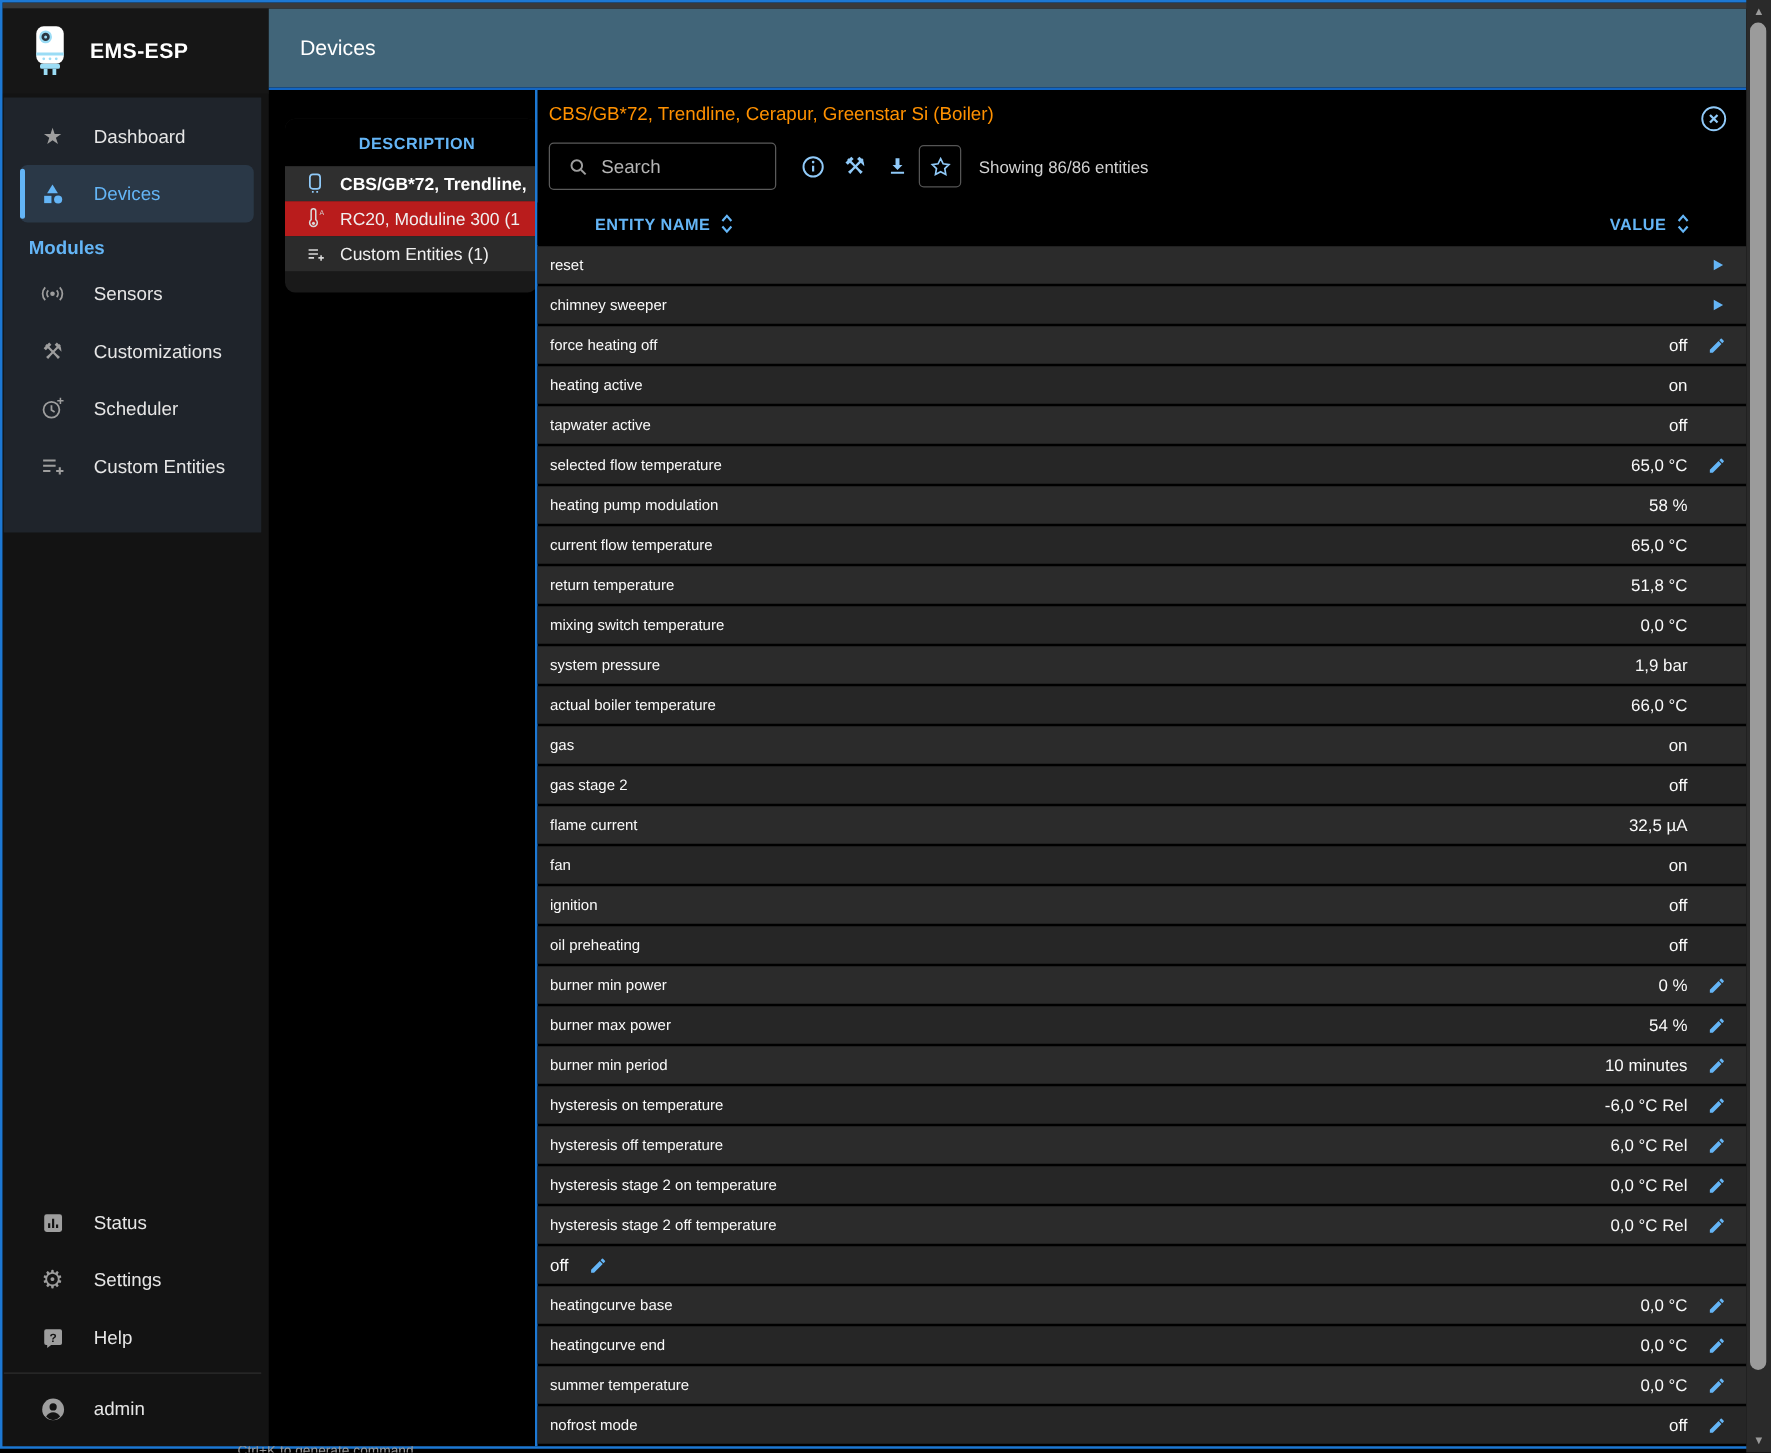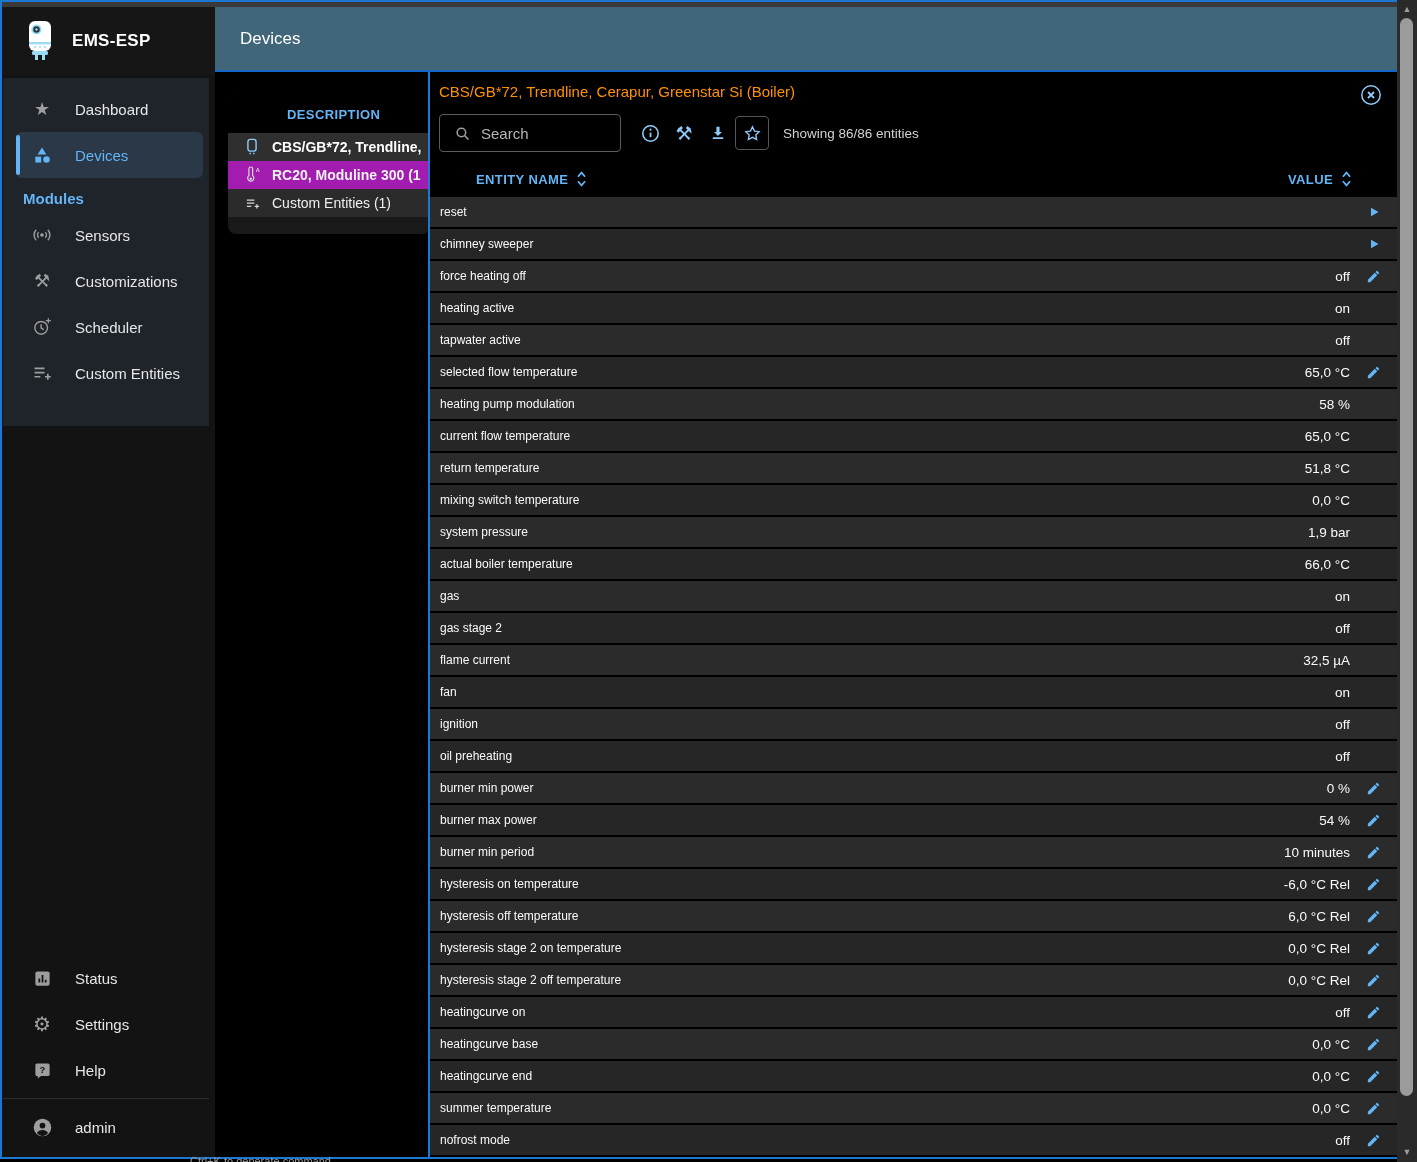"RC20, Moduline 300 (1" .device-row.r1 { background: #a21caf -> #b91c1c; font-weight: bold -> none }
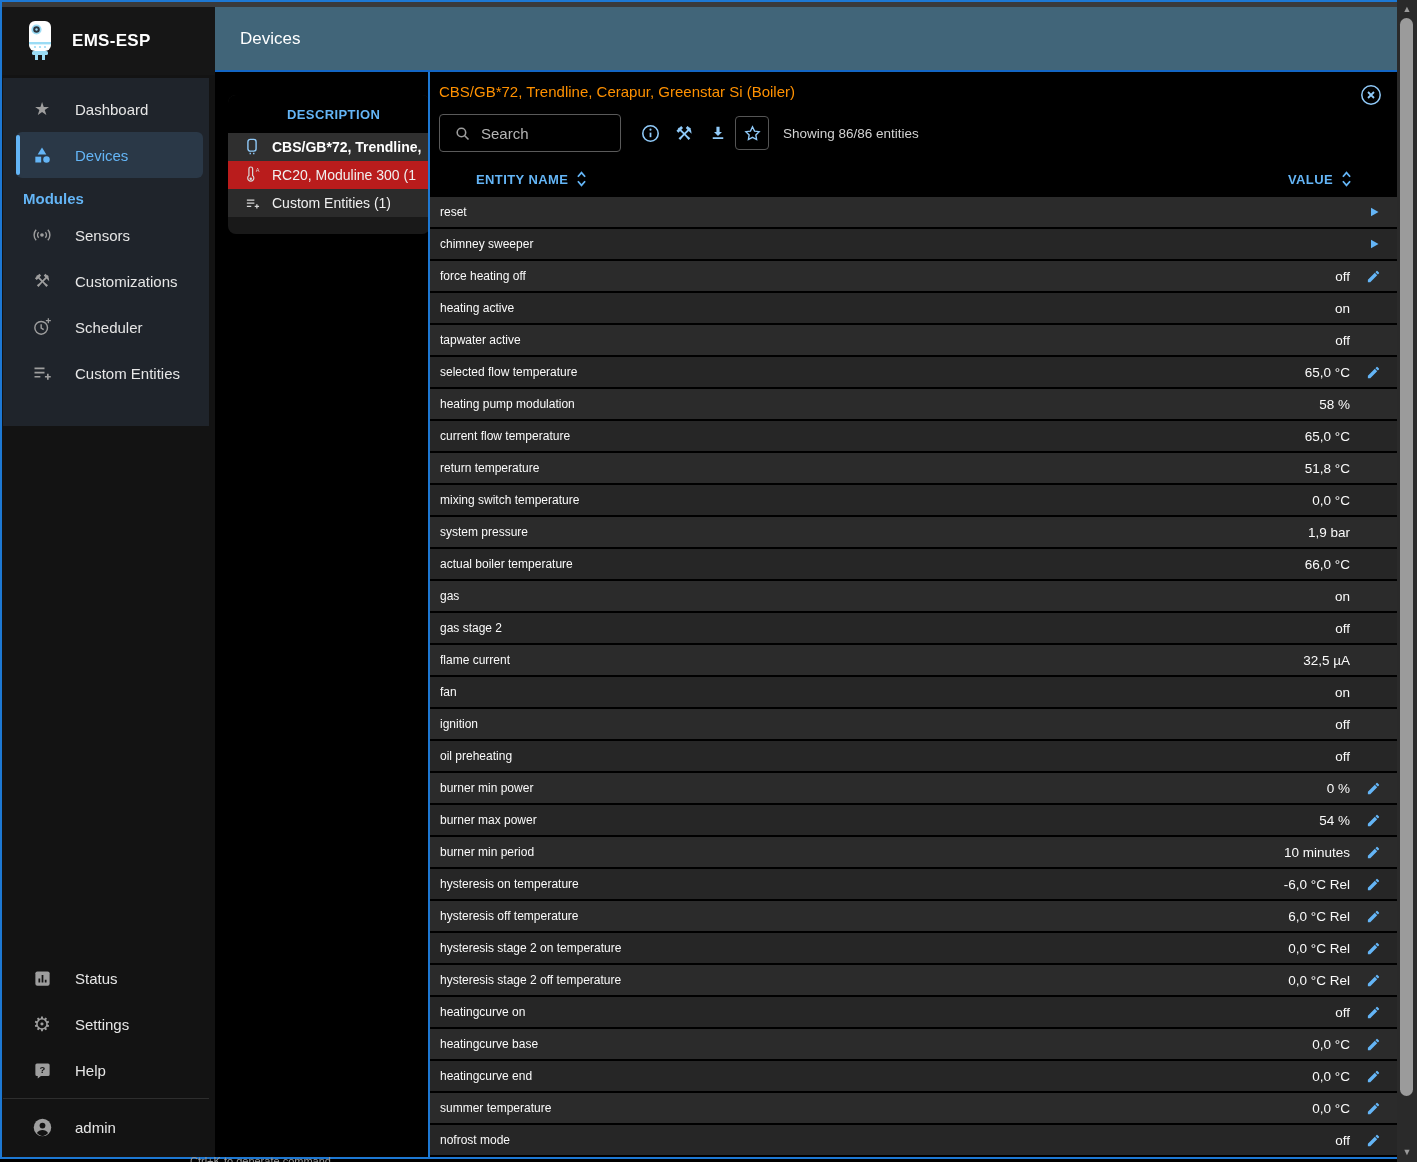"heatingcurve on" span.t-name { html: <span>heatingcurve on</span> -> none }
